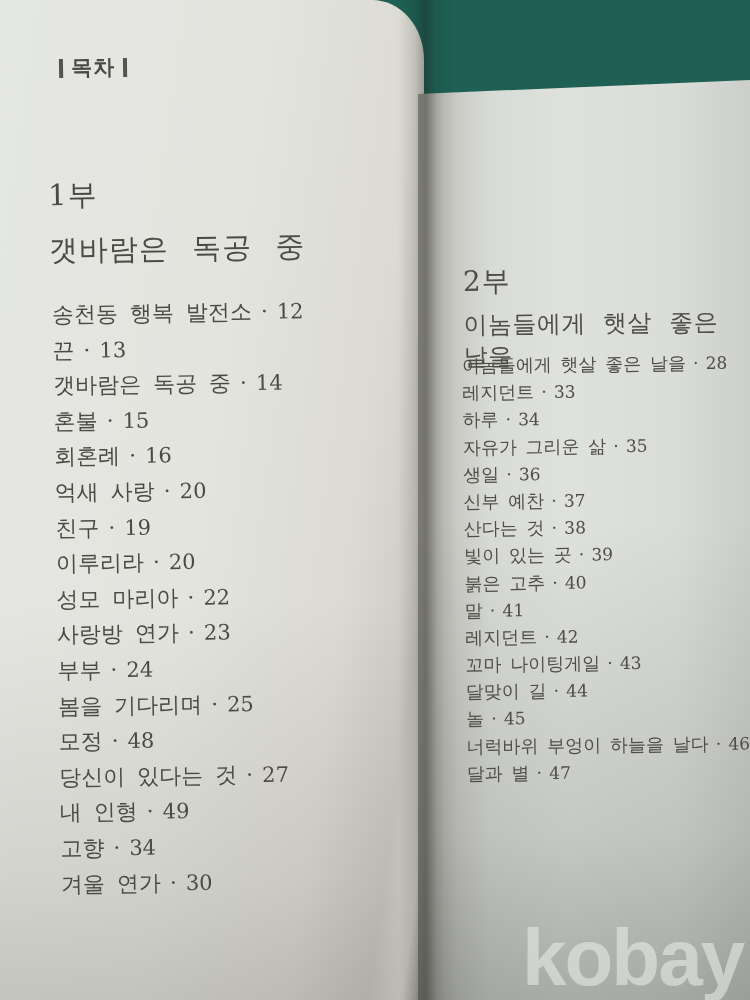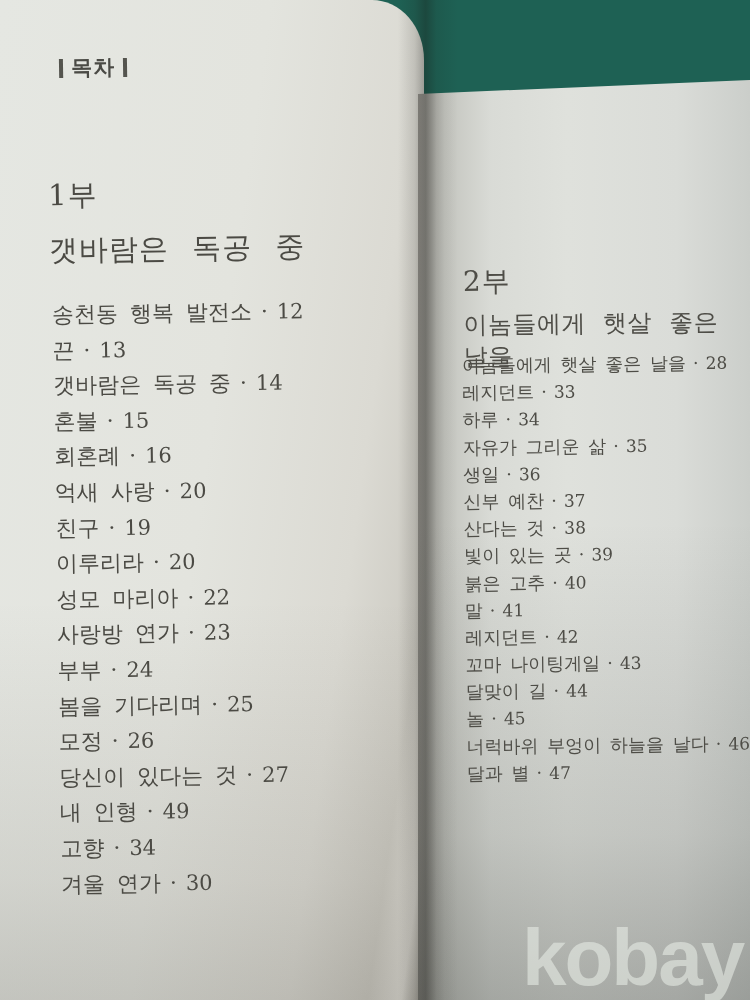"26" span.pg { text: 26 -> 48 }
